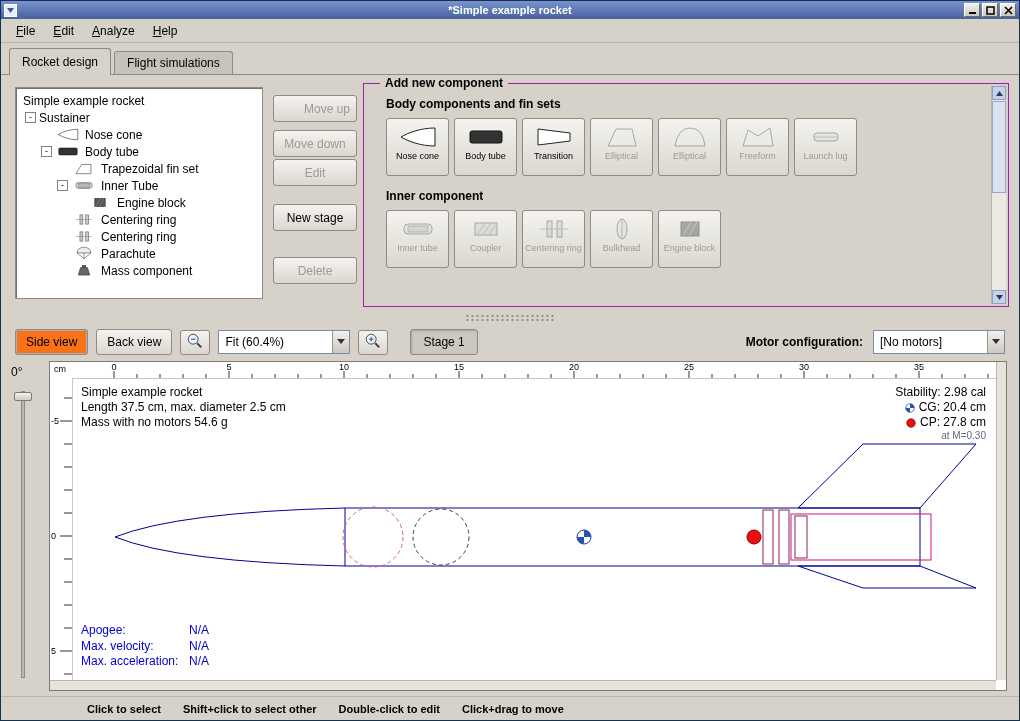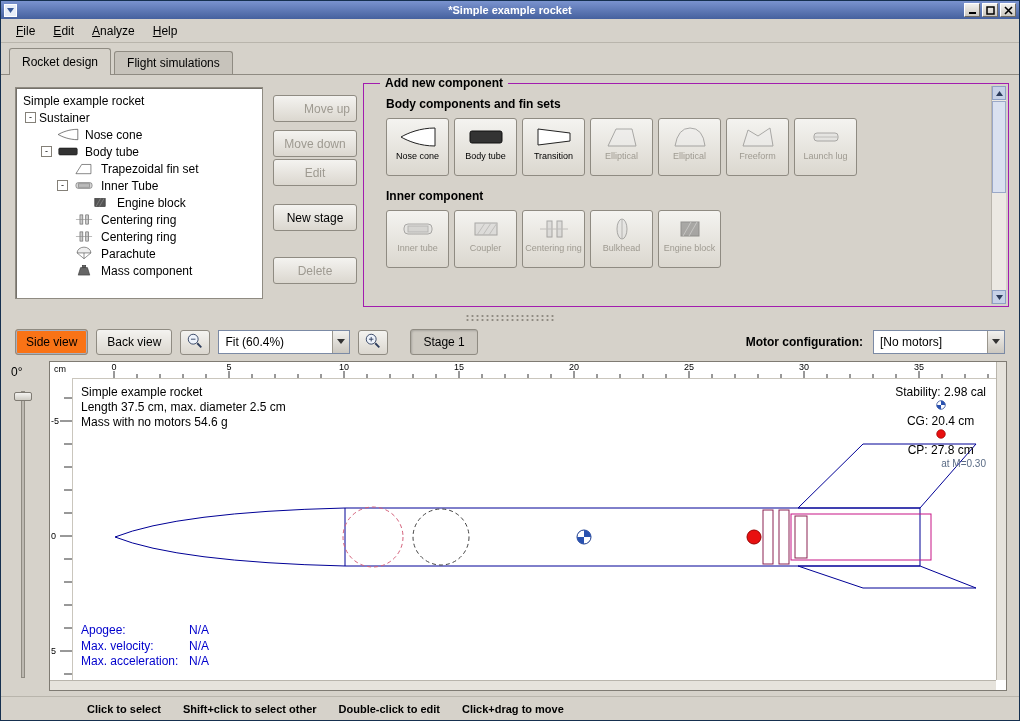"CG: 20.4 cm" .cgline { flex-direction: column -> none }
